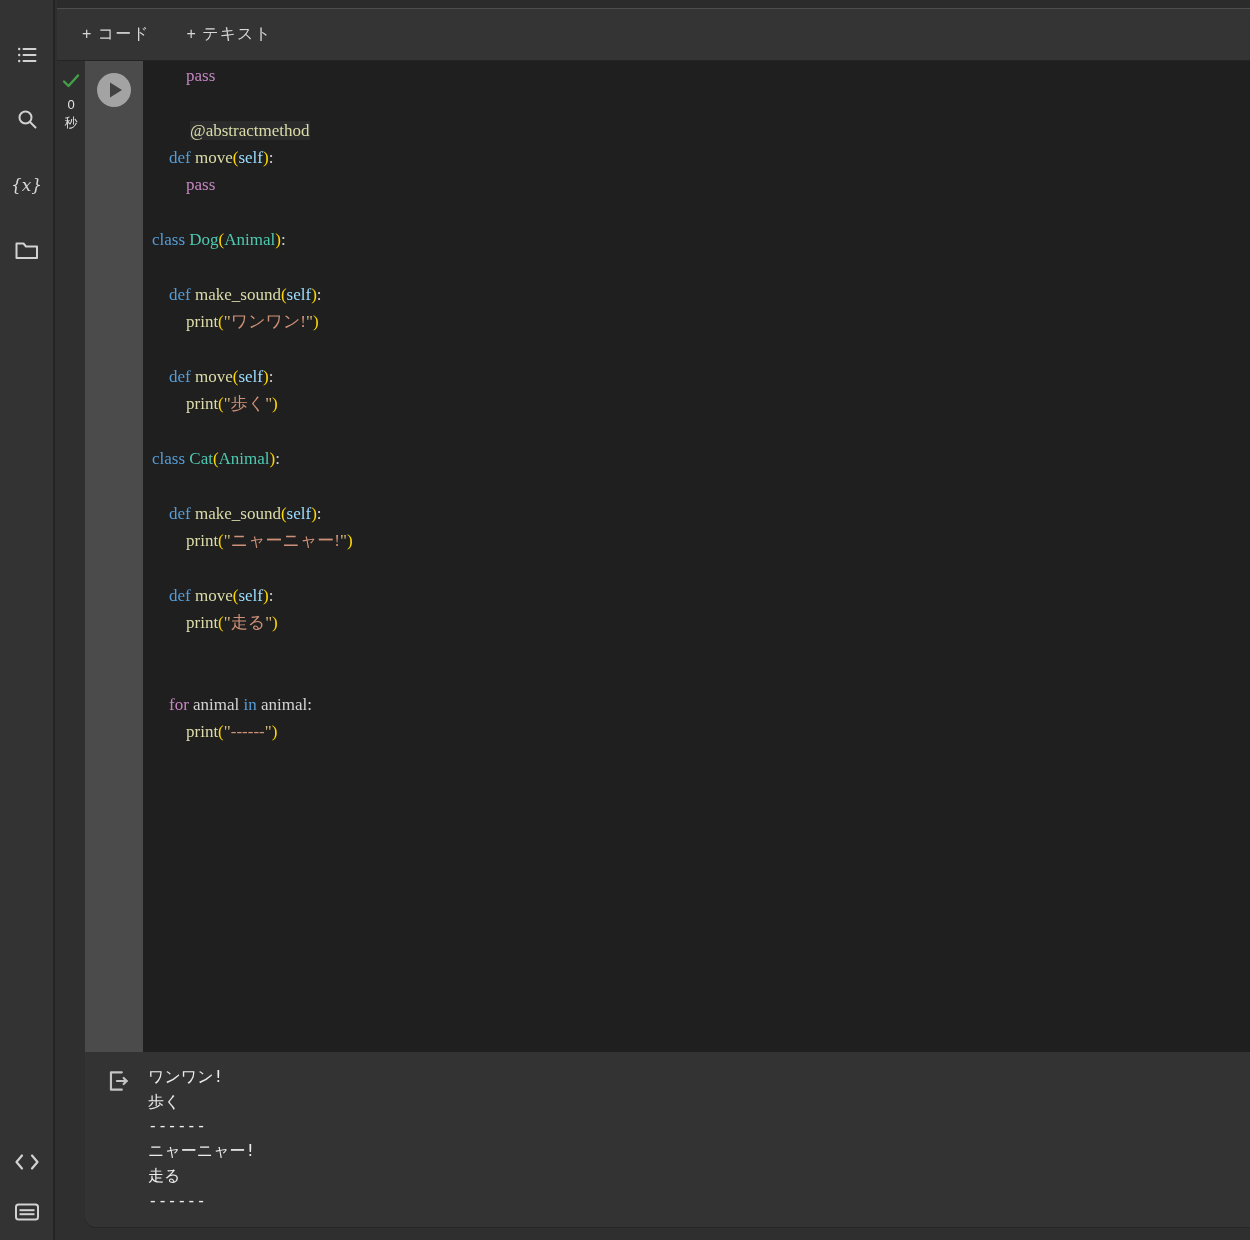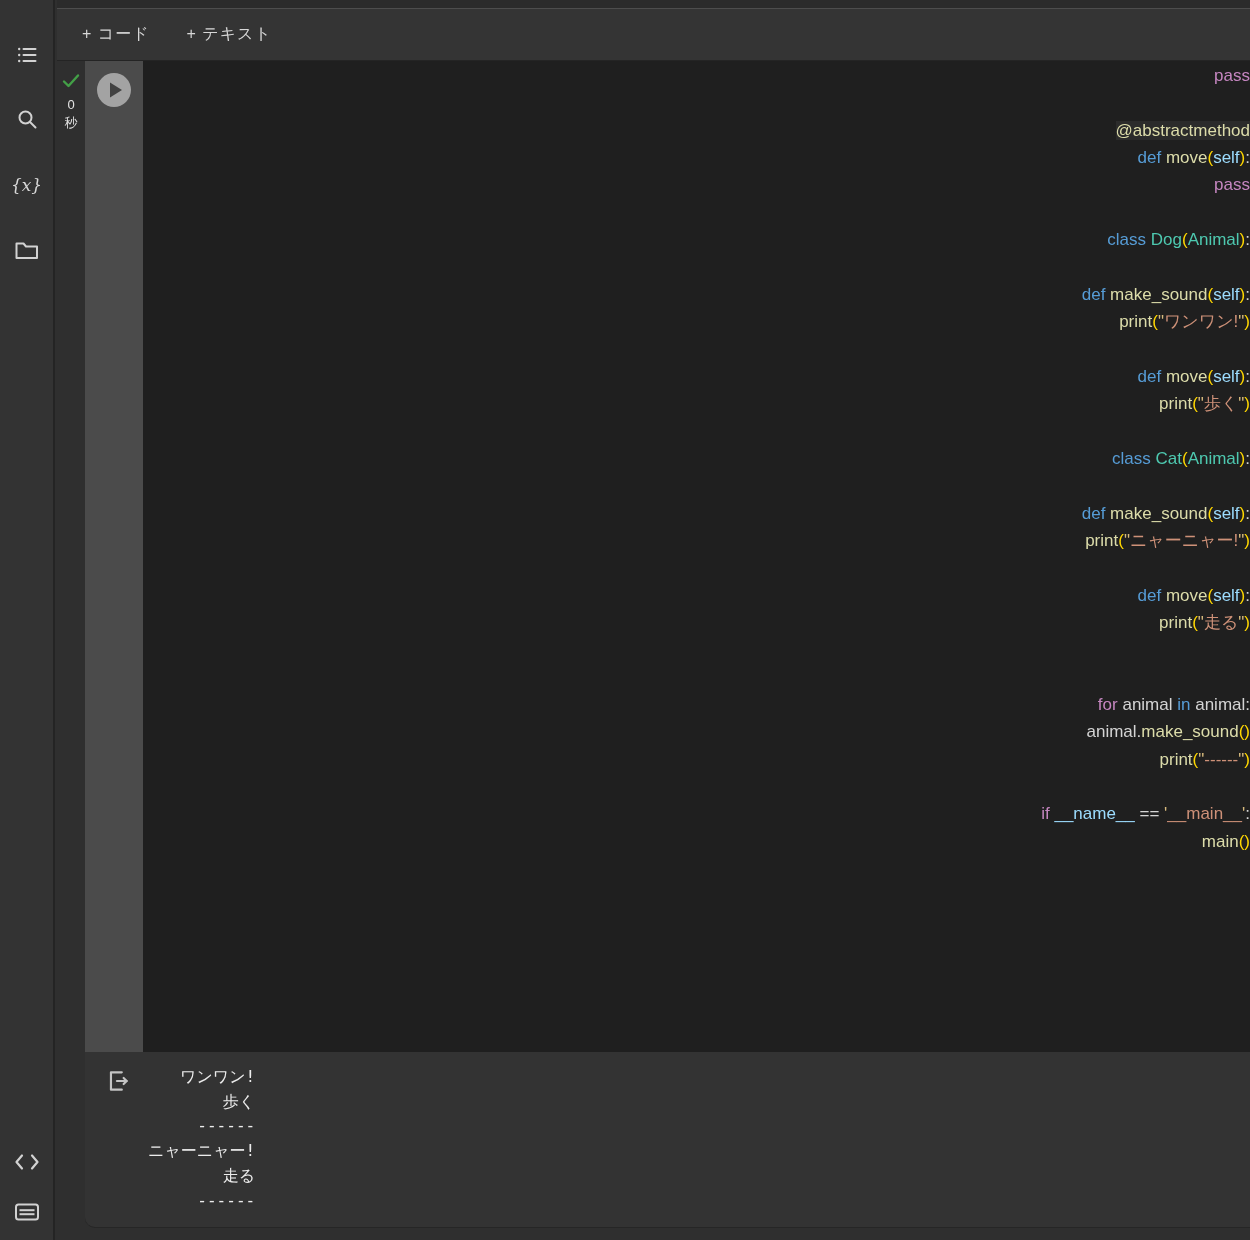"+ コード" .main { text-align: right -> none }
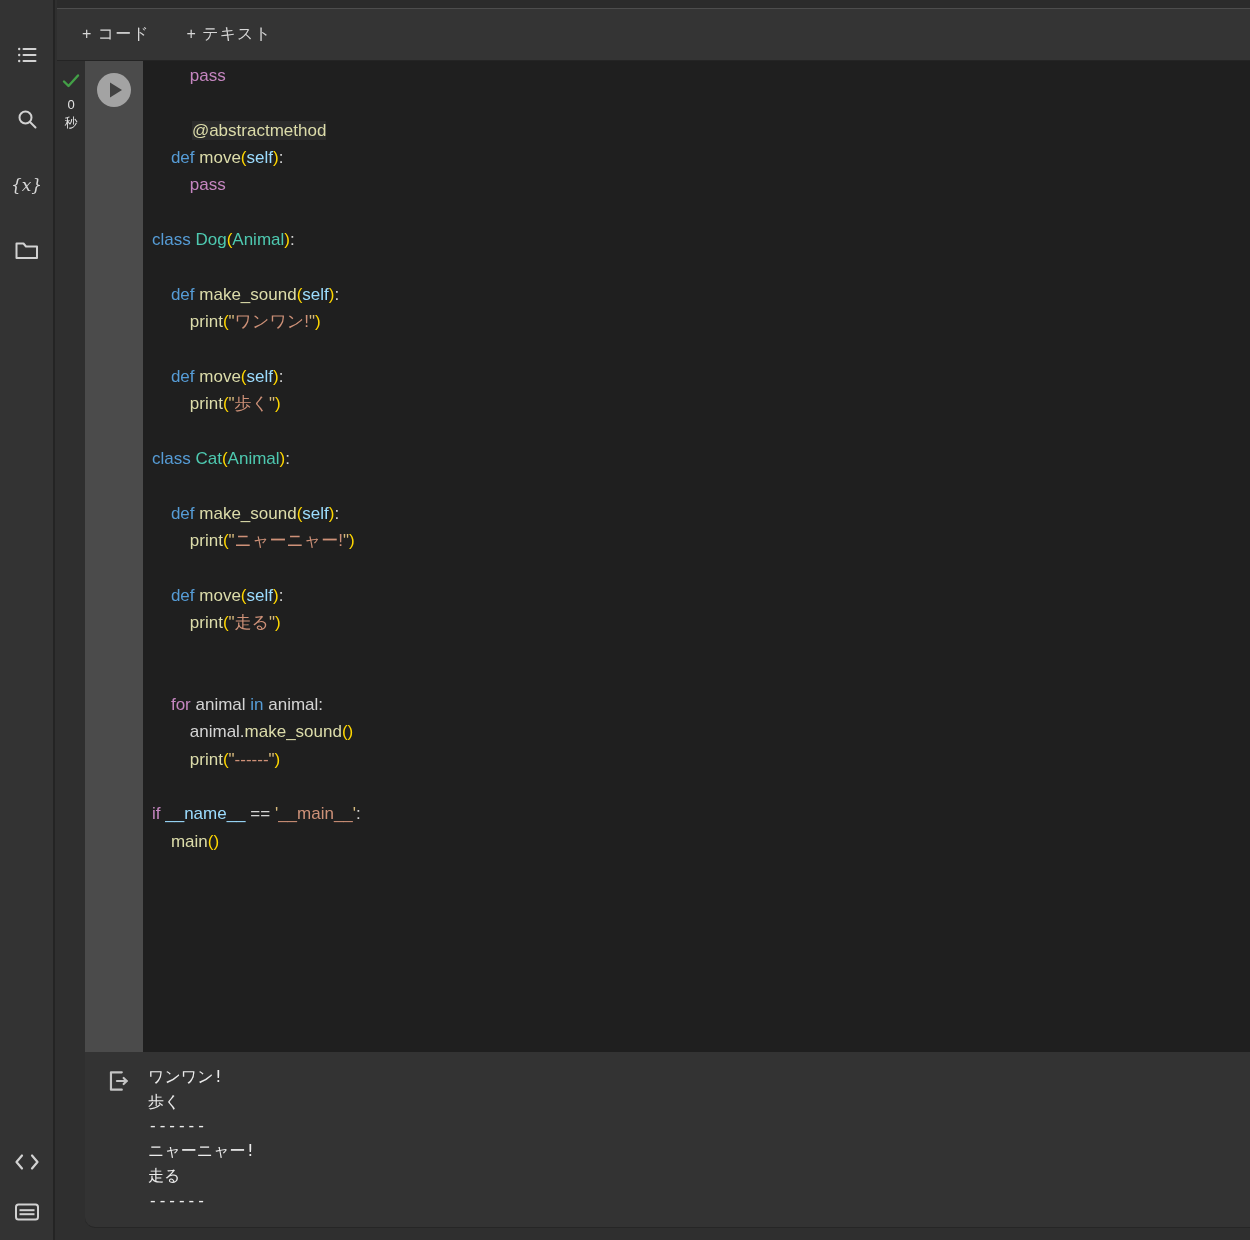"pass" .code-line { font-family: Liberation Sans, sans-serif -> Liberation Serif, serif }
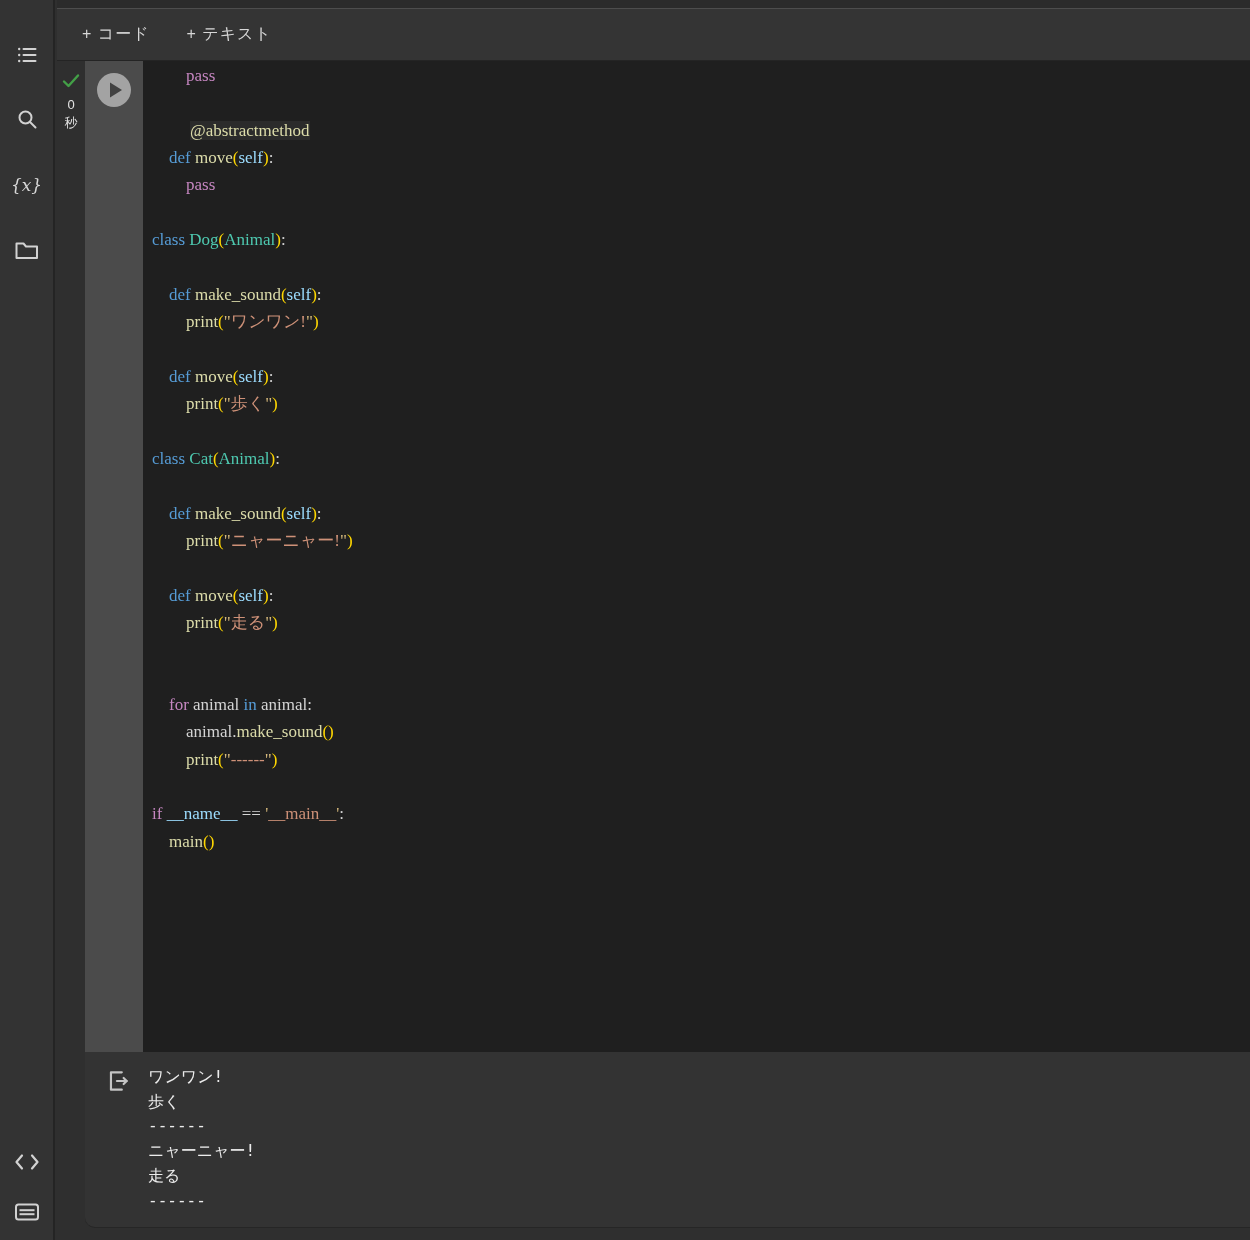"animal.make_sound()" div.code-line { html: <div><span> animal.</span><span>make_sound</span><span>()</span></div> -> none }
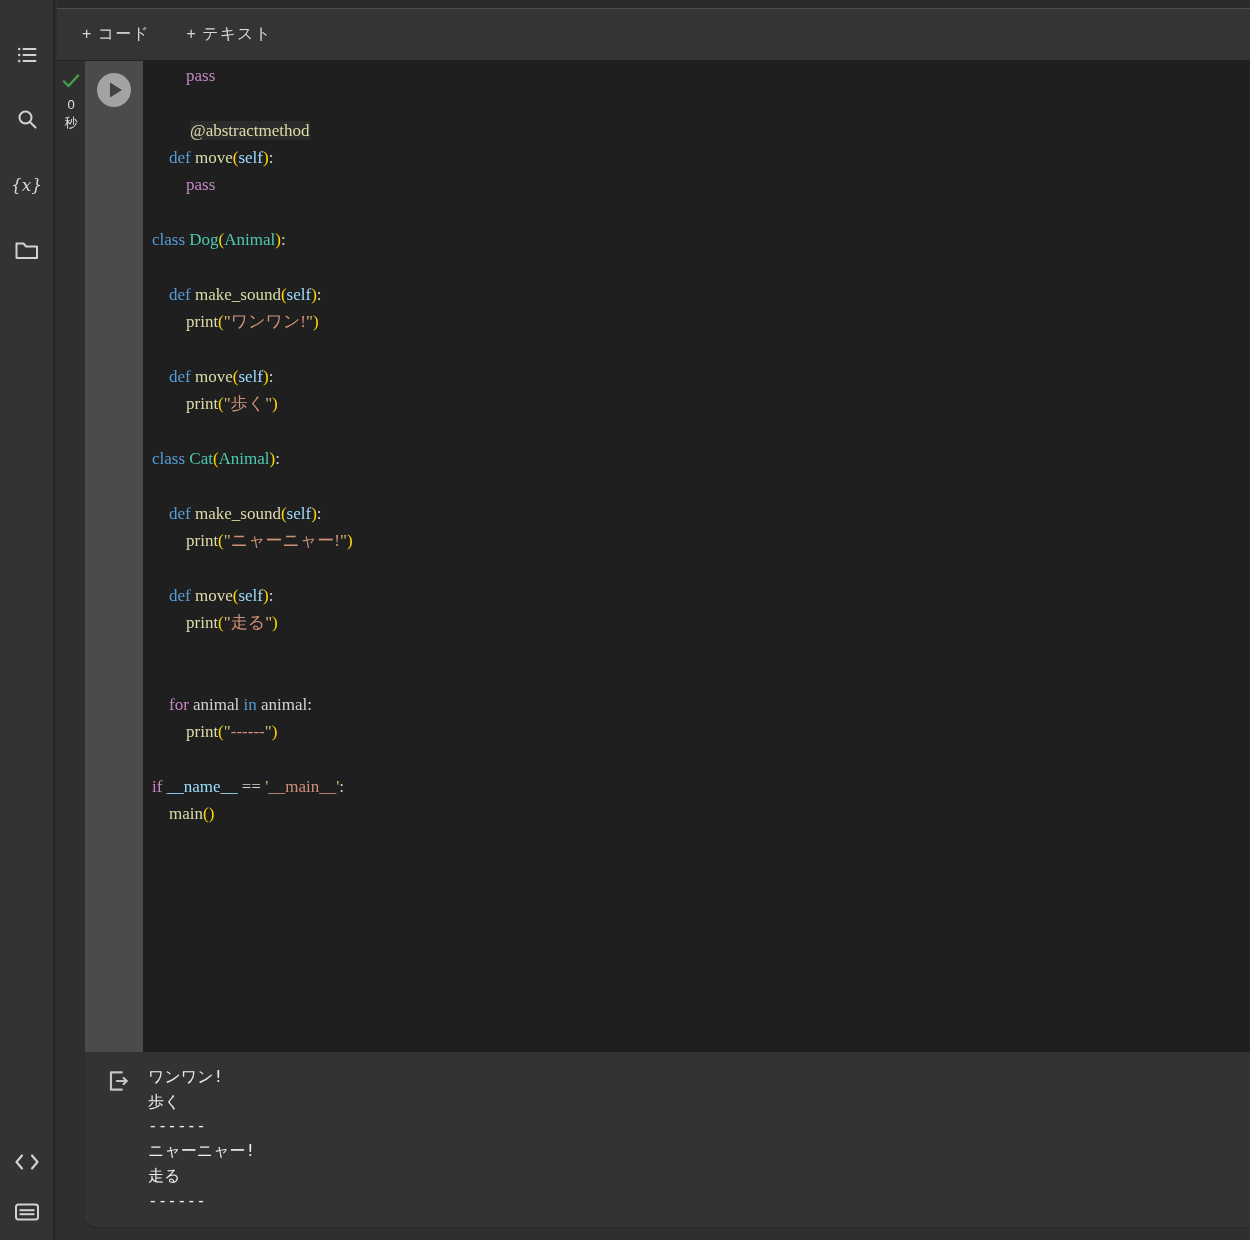"if __name__ == '__main__':" div.code-line { html: <div><span>if</span><span> </span><span>__name__</span><span> == </span><span>'</span><span>__main__</span><span>'</span><span>:</span></div> -> none }
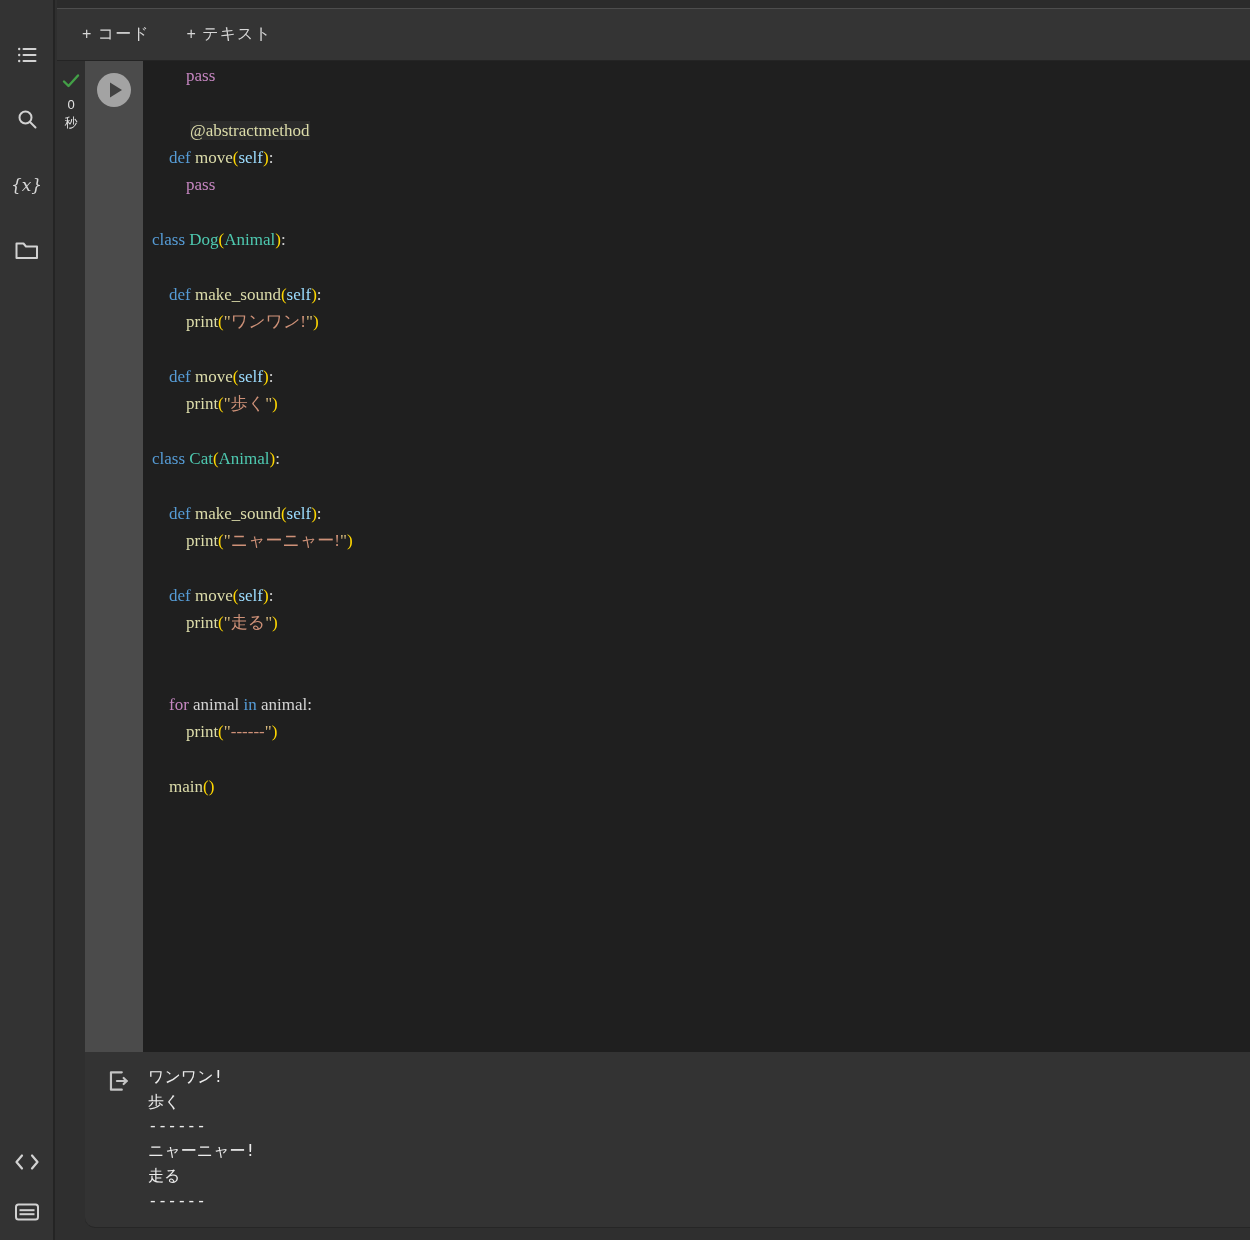"main()" div.code-line { html: <div><span> </span><span>main</span><span>()</span></div> -> none }
